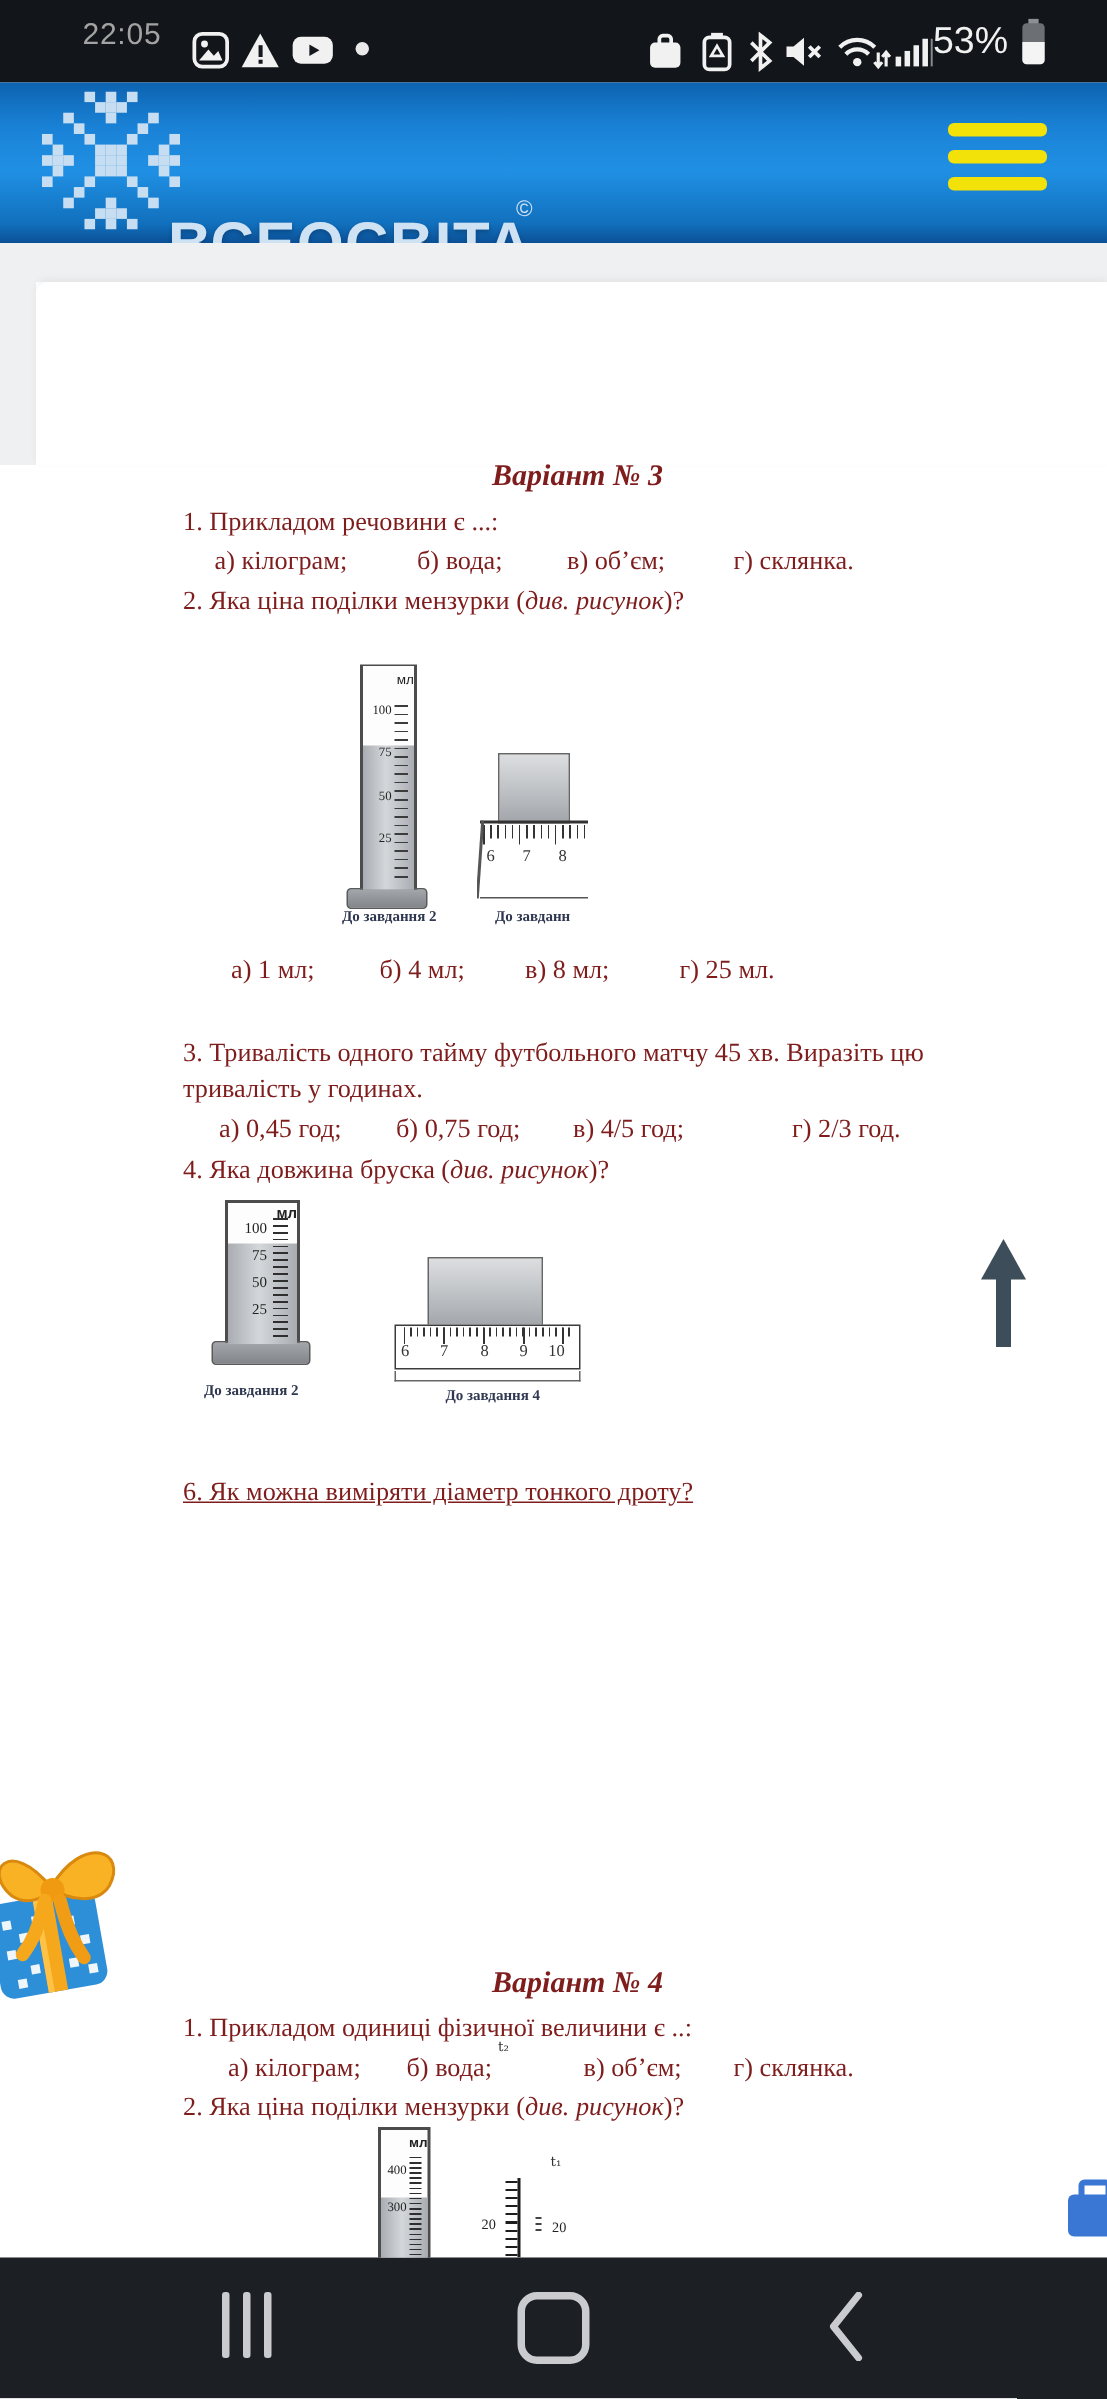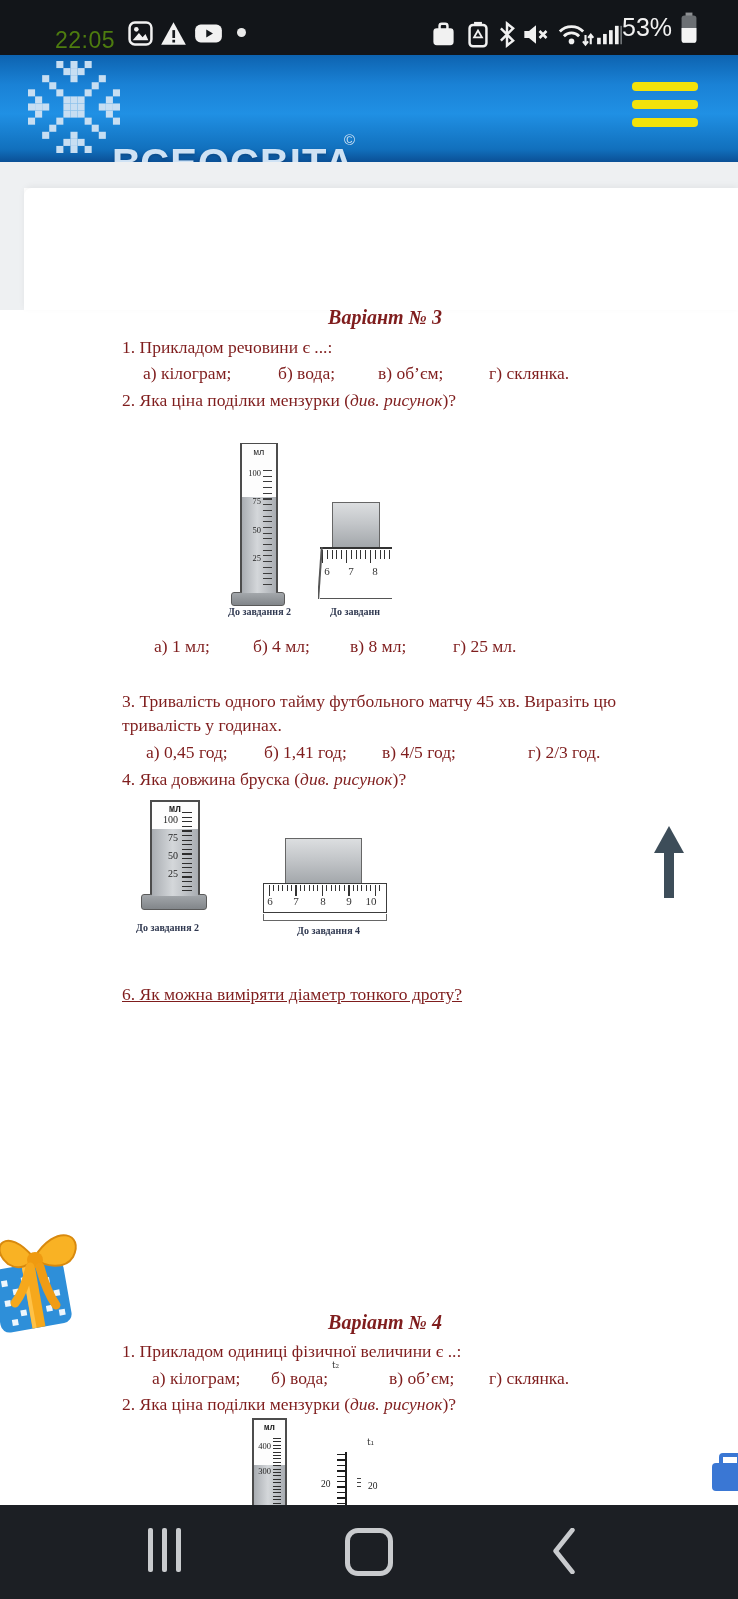"22:05" #sb-time { color: #4d7c0f -> #a3a3a3; font-size: 23px -> 20px; top: 27px -> 12px }
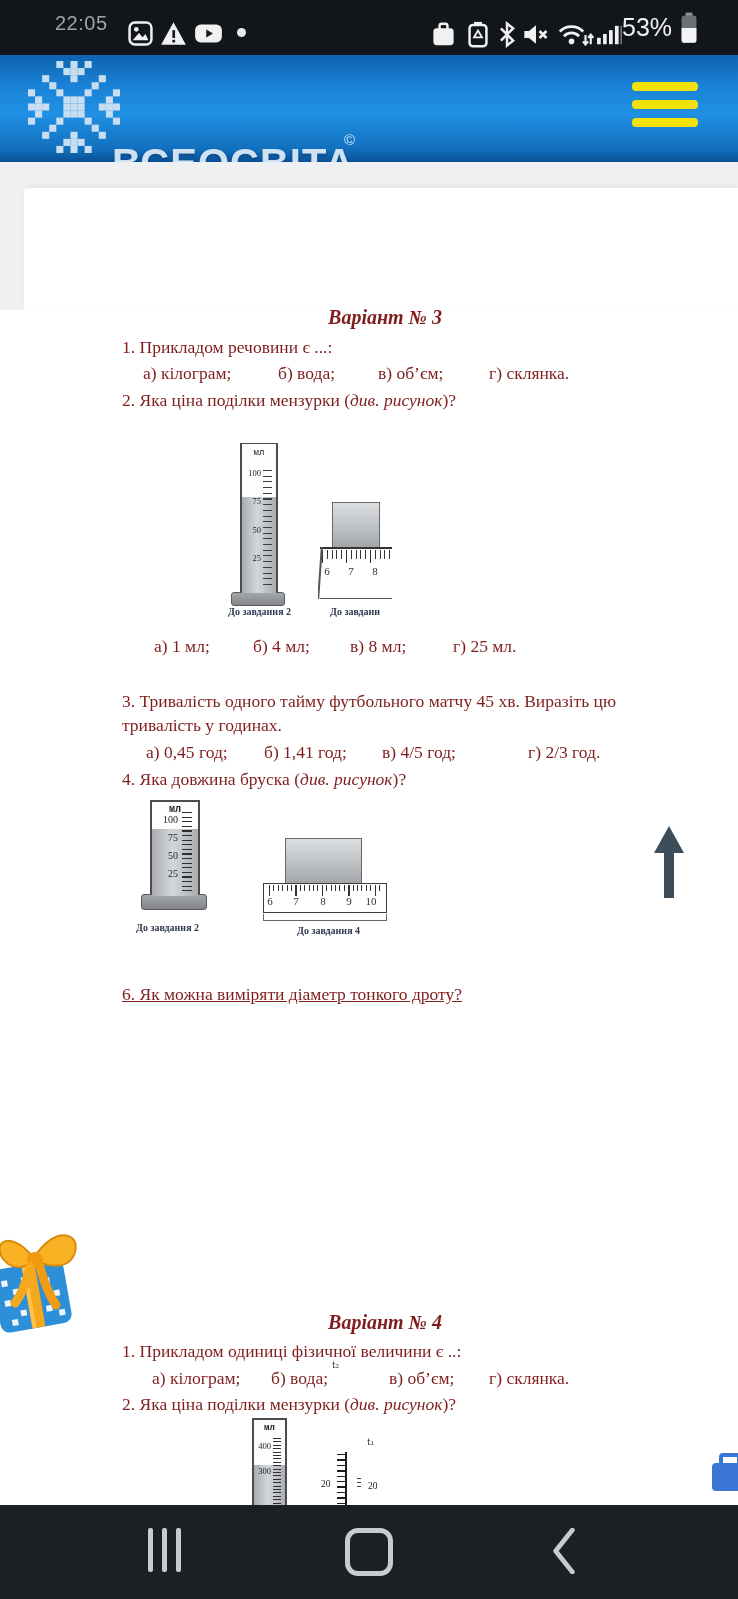"мл" .cyl .unit { font-family: Liberation Mono, monospace -> Liberation Sans, sans-serif; text-align: center -> right }
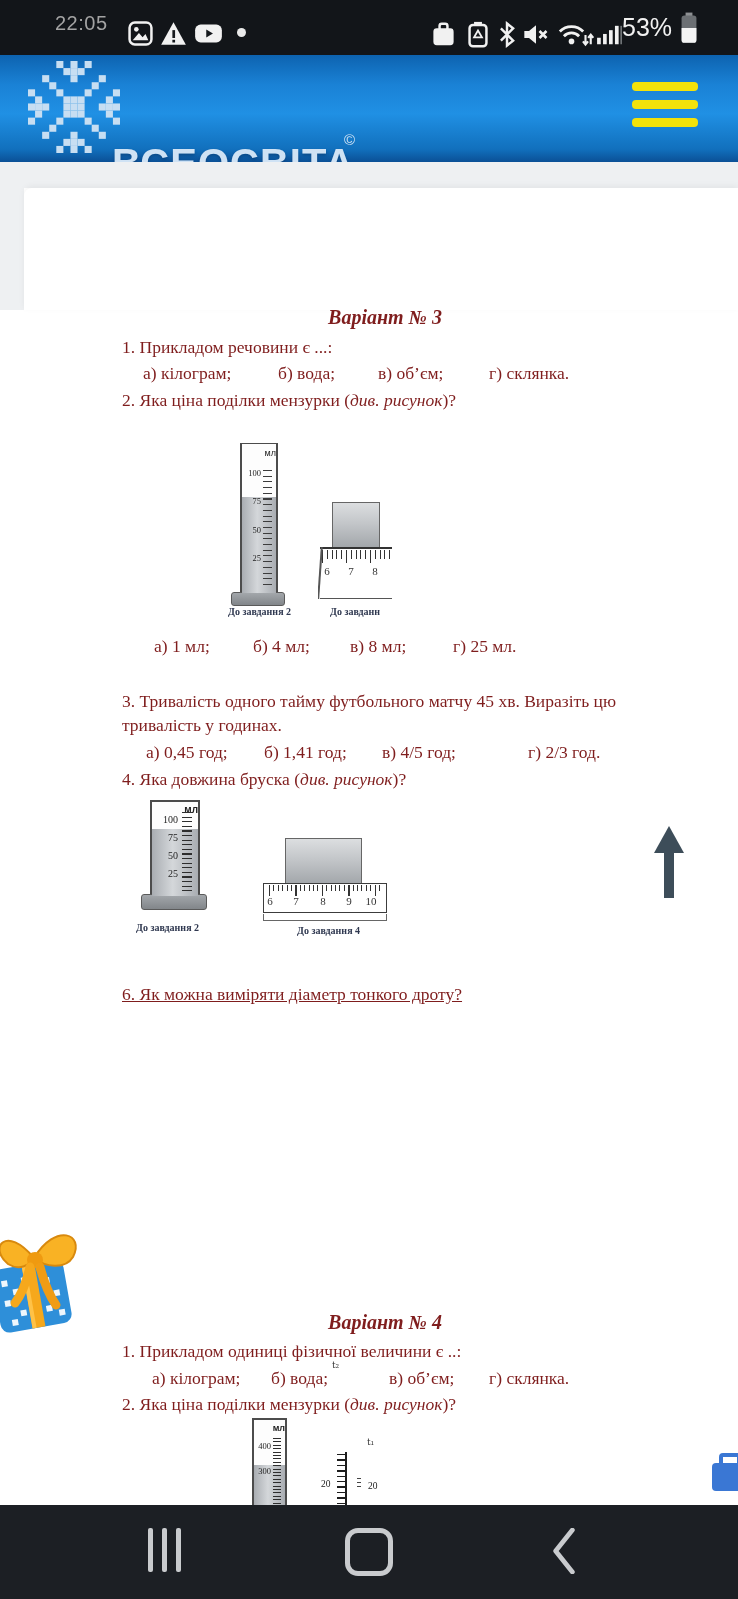"б) 1,41 год;" span { text: 1,41 -> 0,75 }
